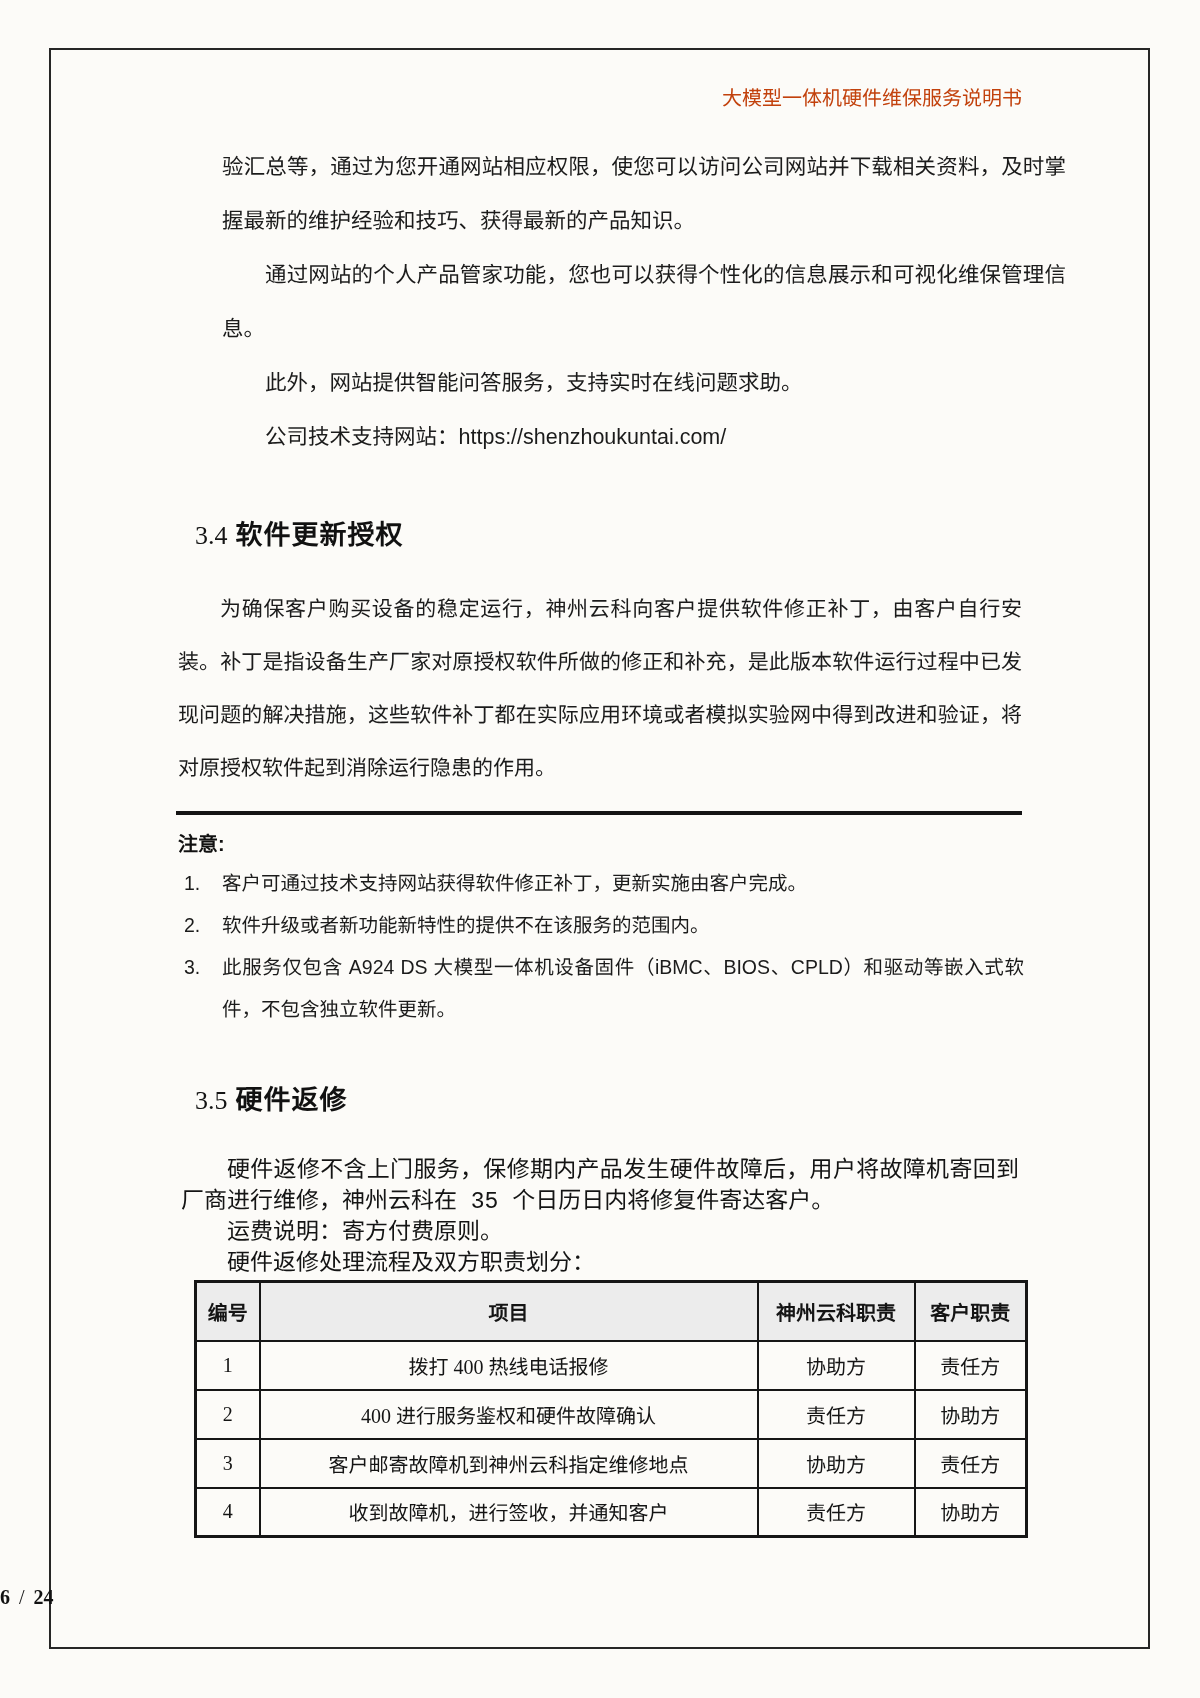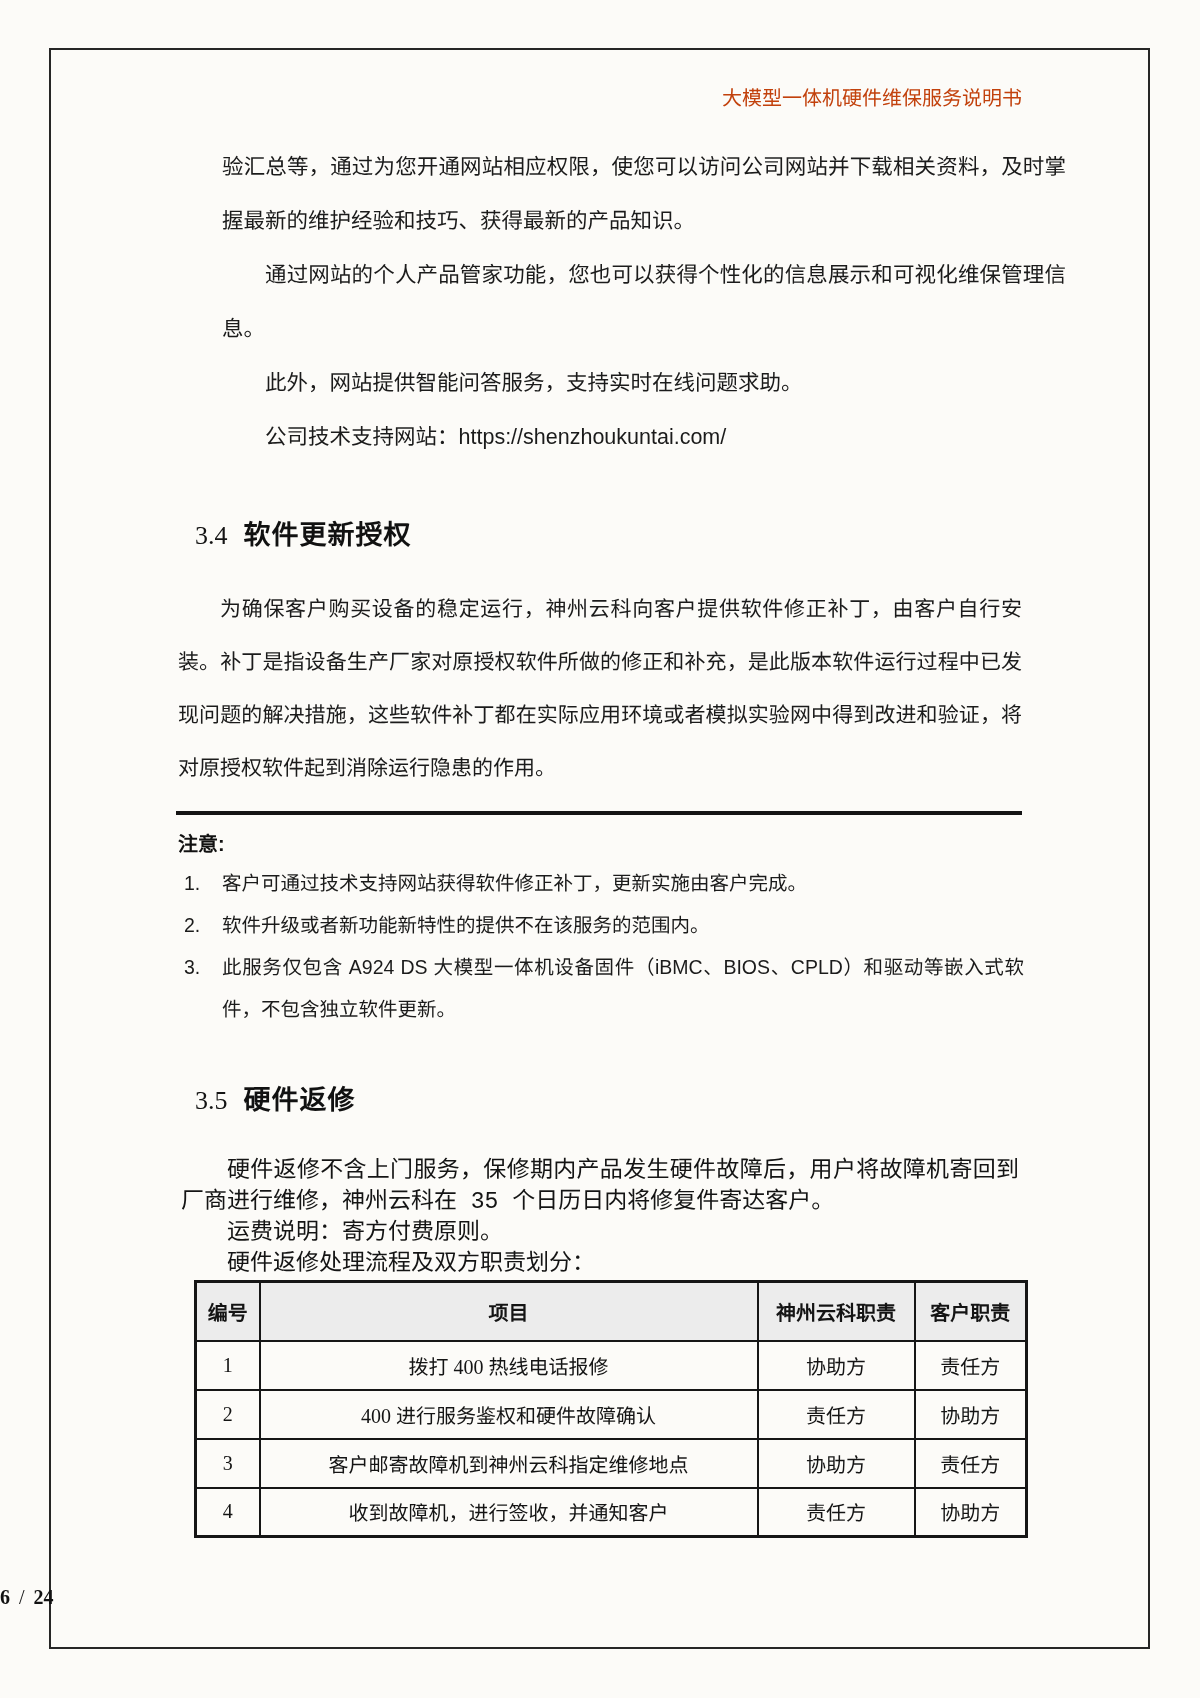"3.4" .sec-heading { gap: 16px -> 8px }
